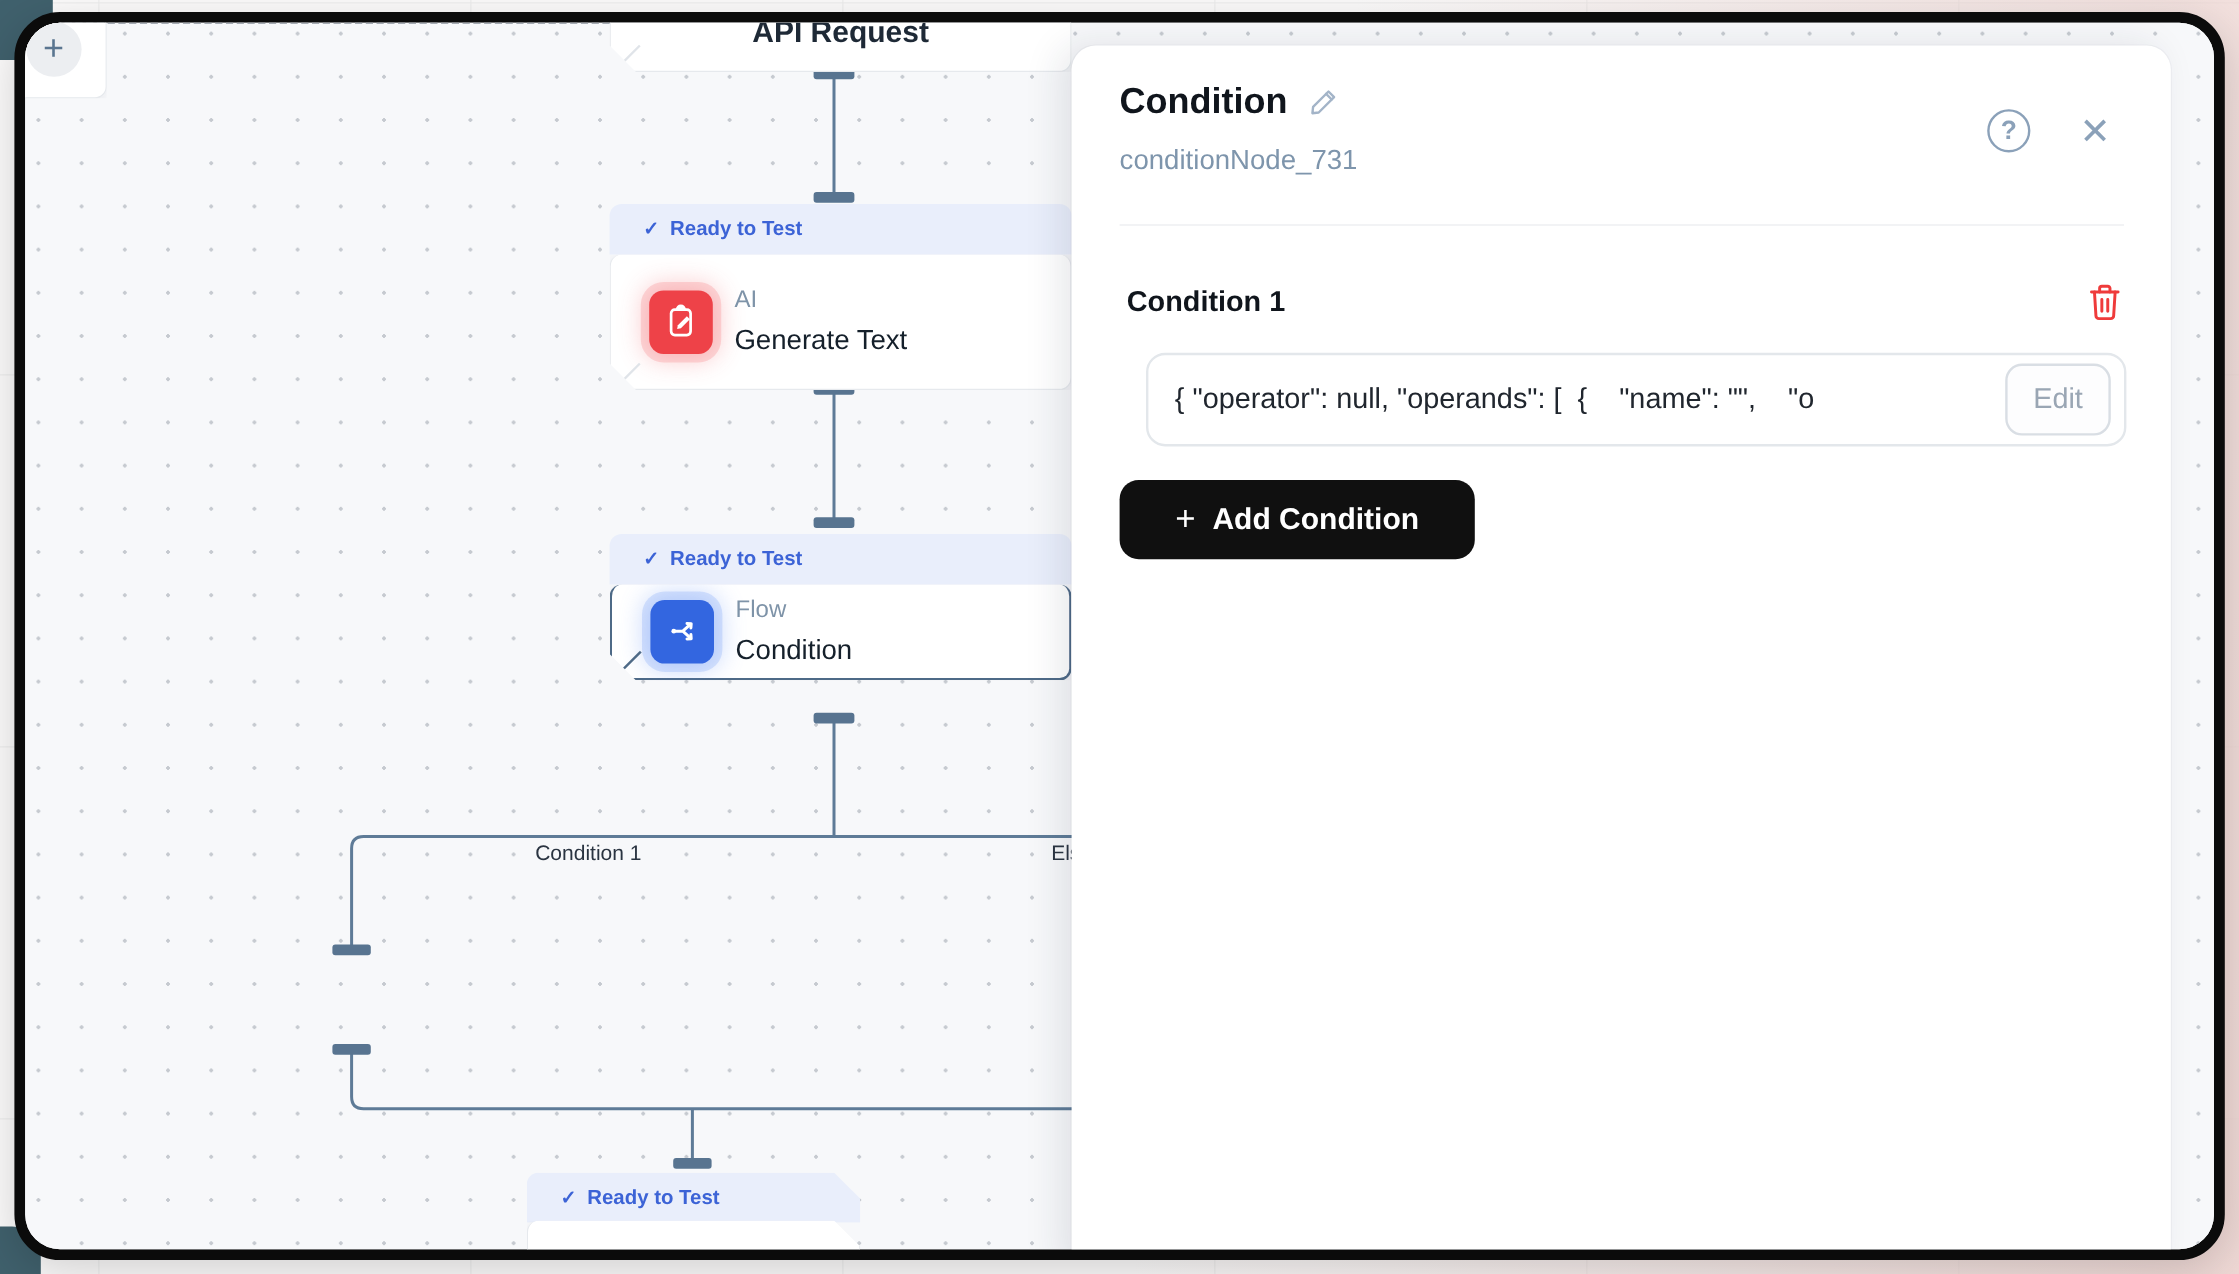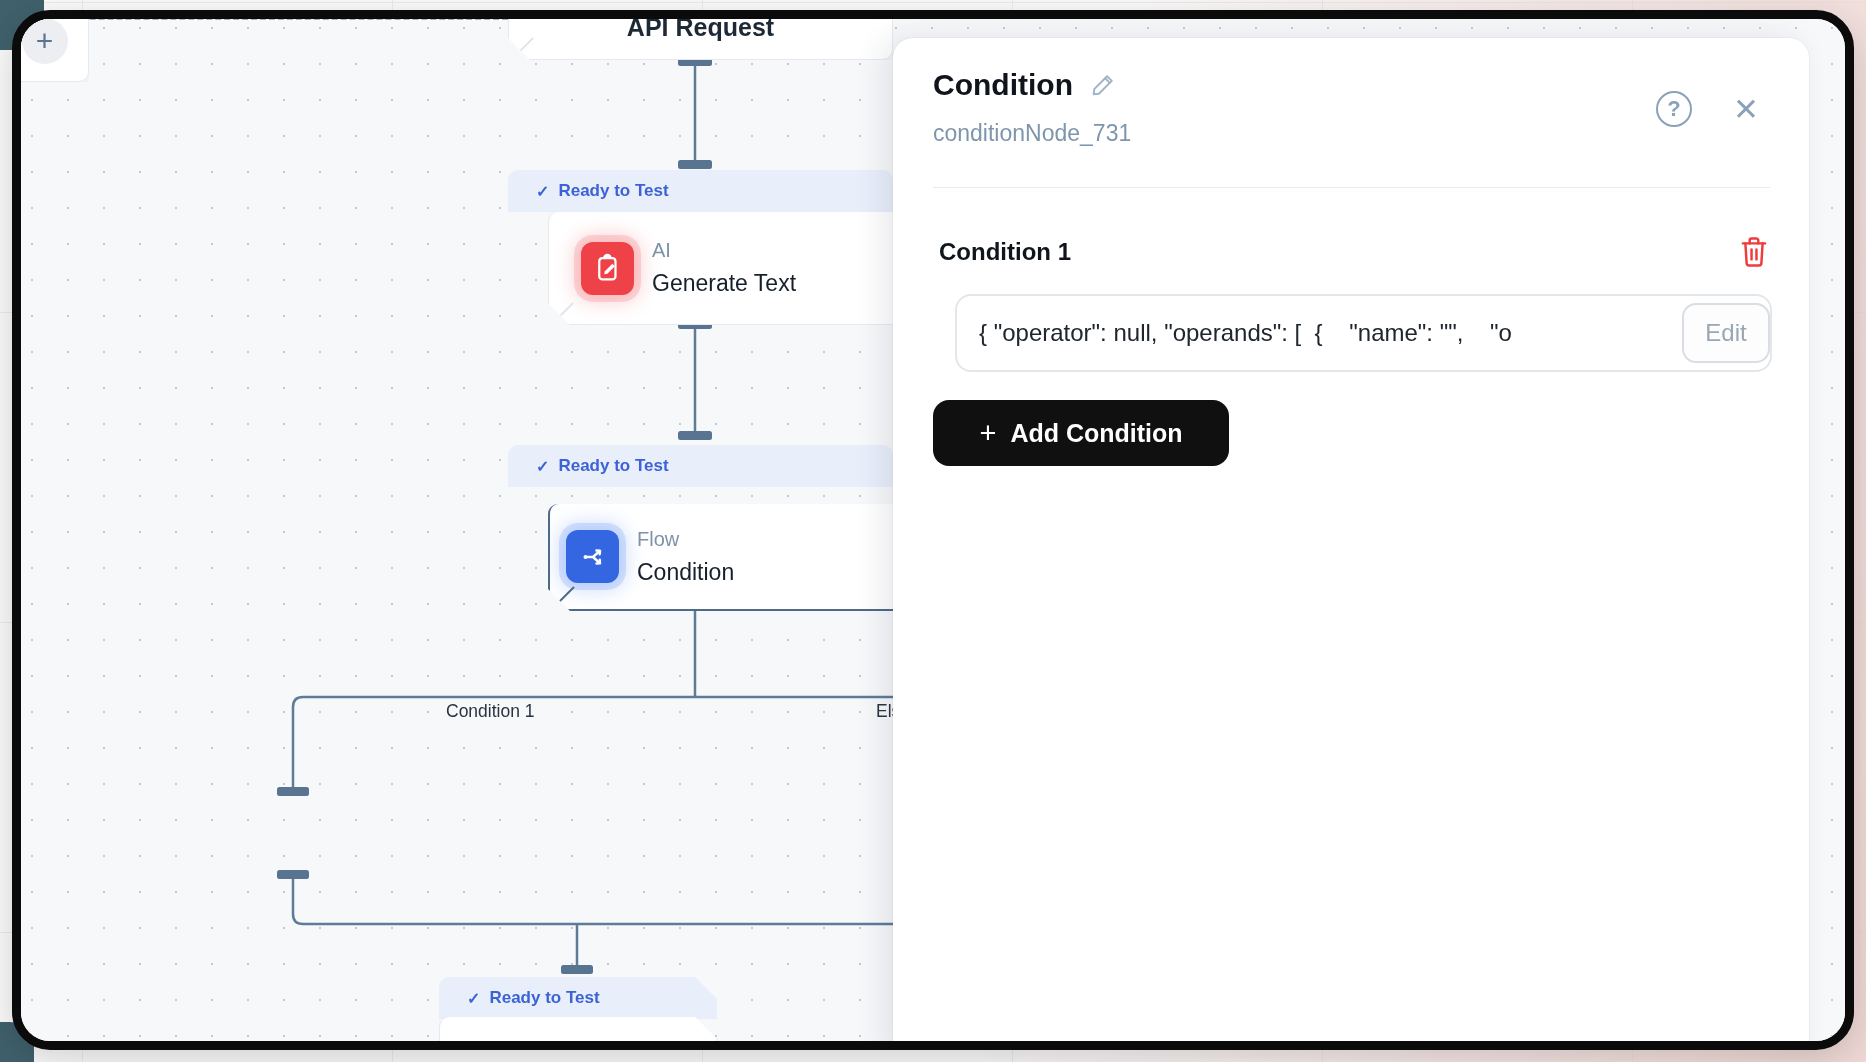"AI" .node-body { margin-left: 40px -> none }
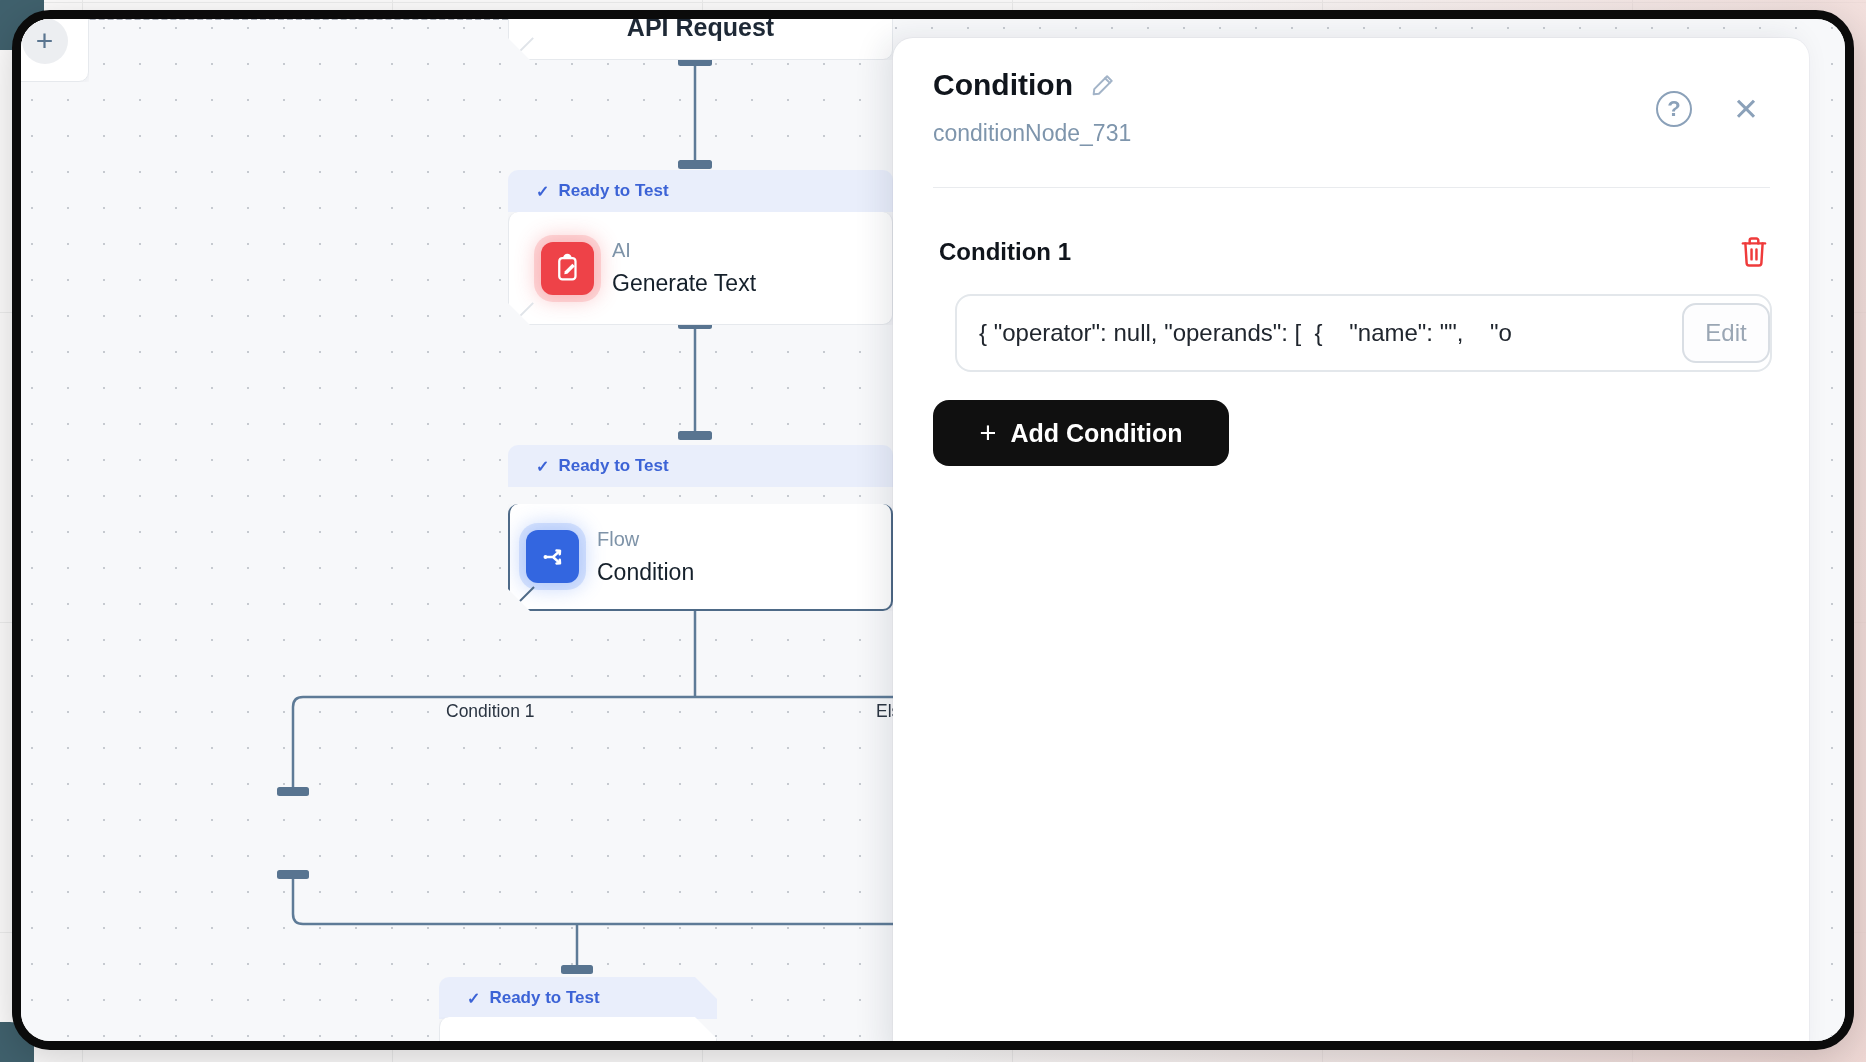"Edit" .p-edit { right: 0 -> 11px }
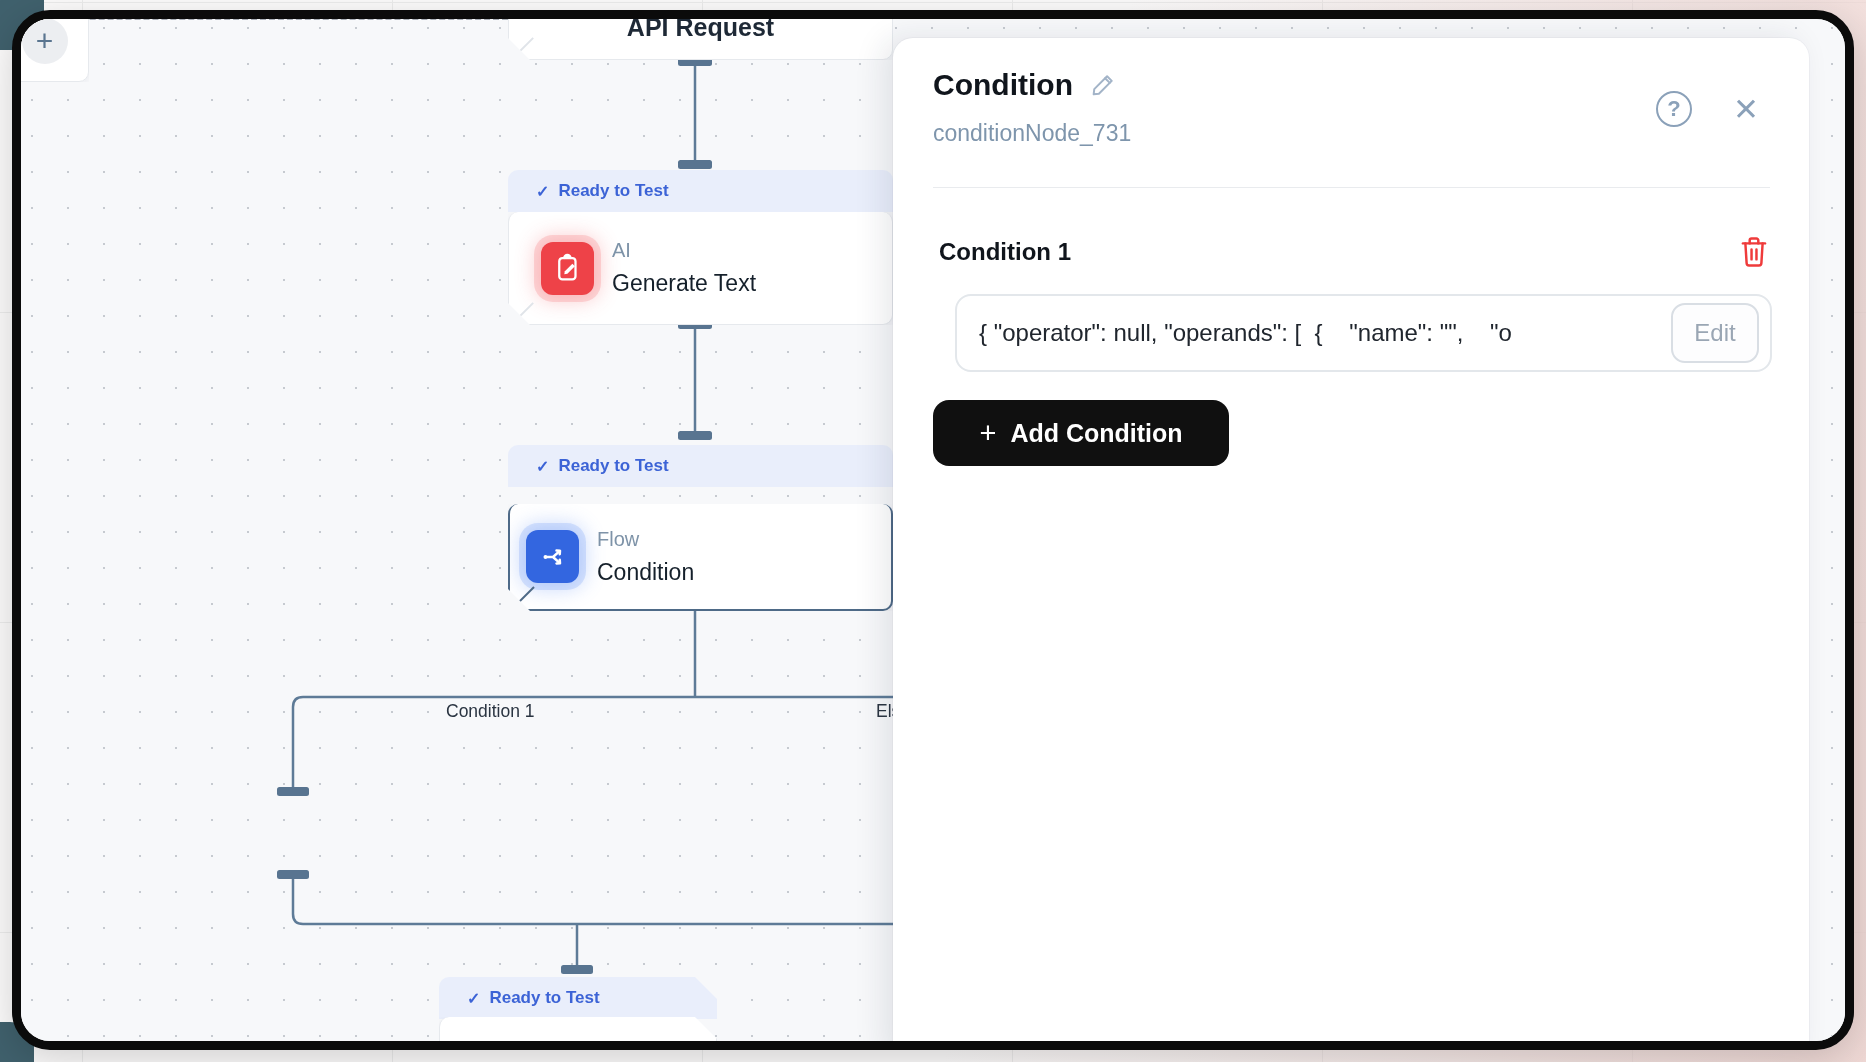"Flow" .node-condition { height: 107px -> 80px; padding-left: 16px -> none; top: 504px -> 487px }
